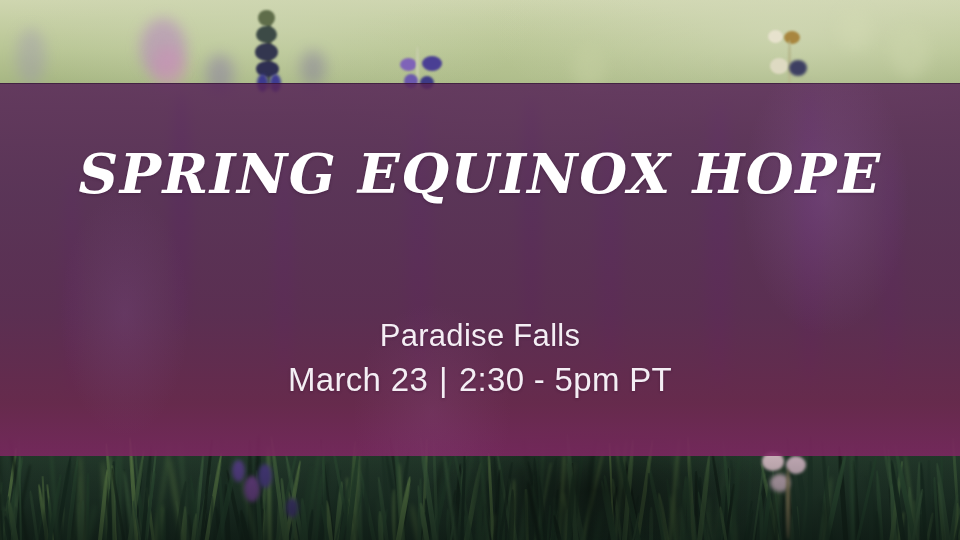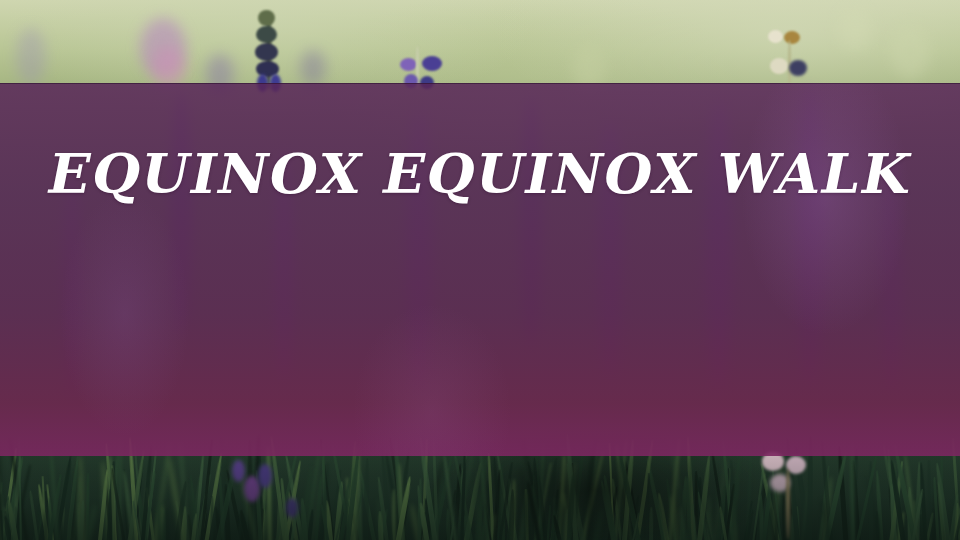"EQUINOX EQUINOX WALK" div.title { text: EQUINOX EQUINOX WALK -> SPRING EQUINOX HOPE }
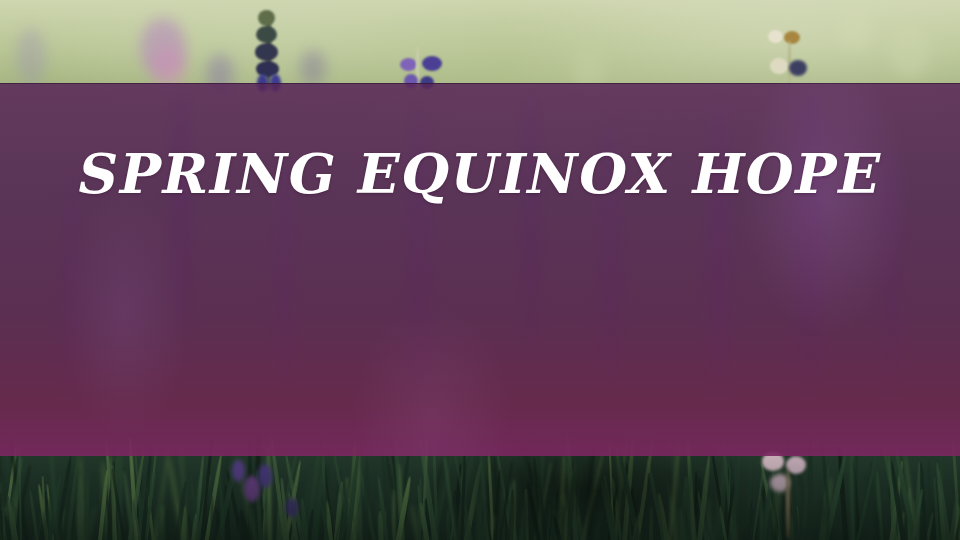"Paradise Falls" div.venue { html: none -> <div>Paradise Falls</div> }
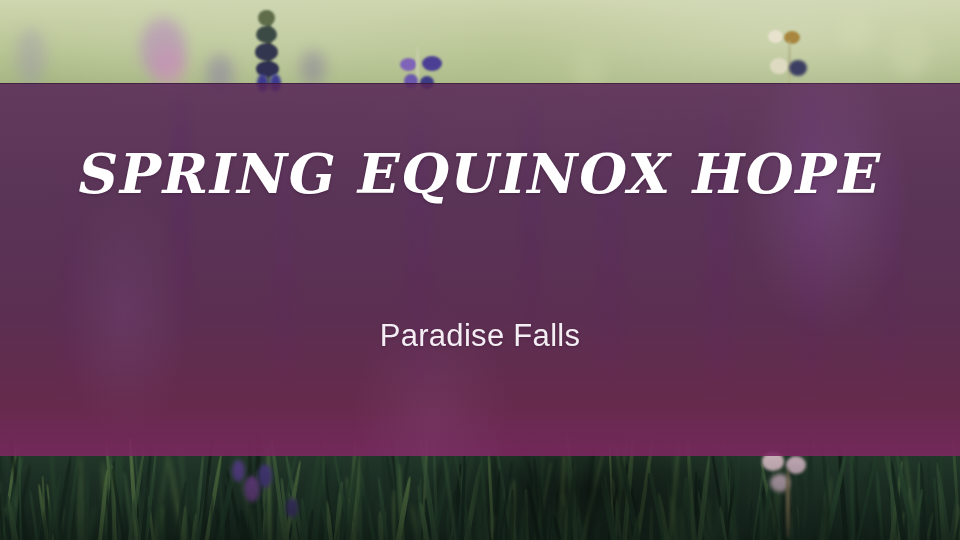"March 23 | 2:30 -" div.datetime { html: none -> <div> <span>March 23</span><span>|</span><span>2:30 - 5pm PT</span> </div> }
